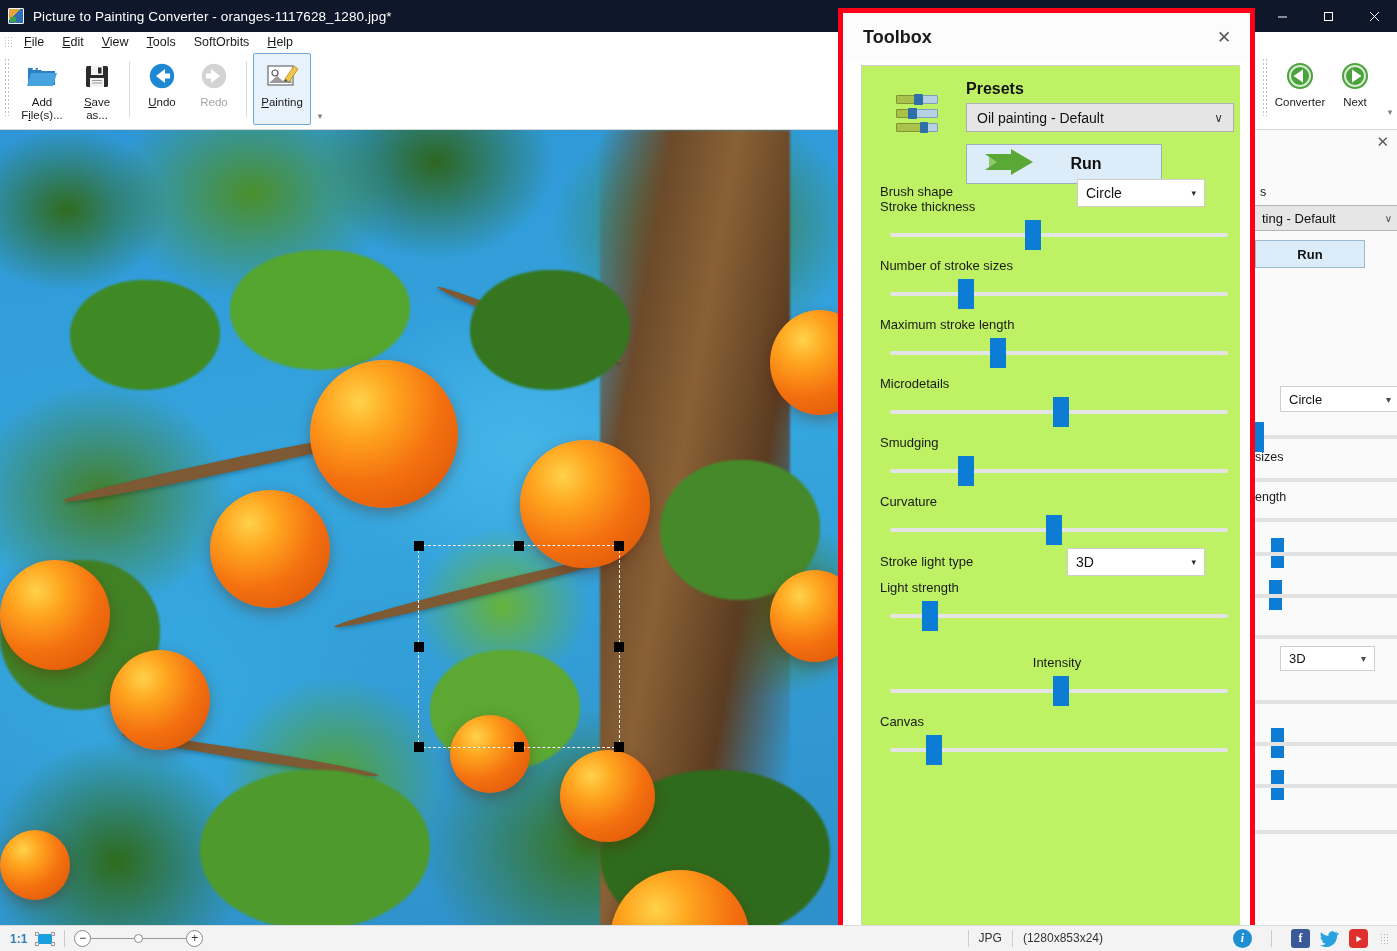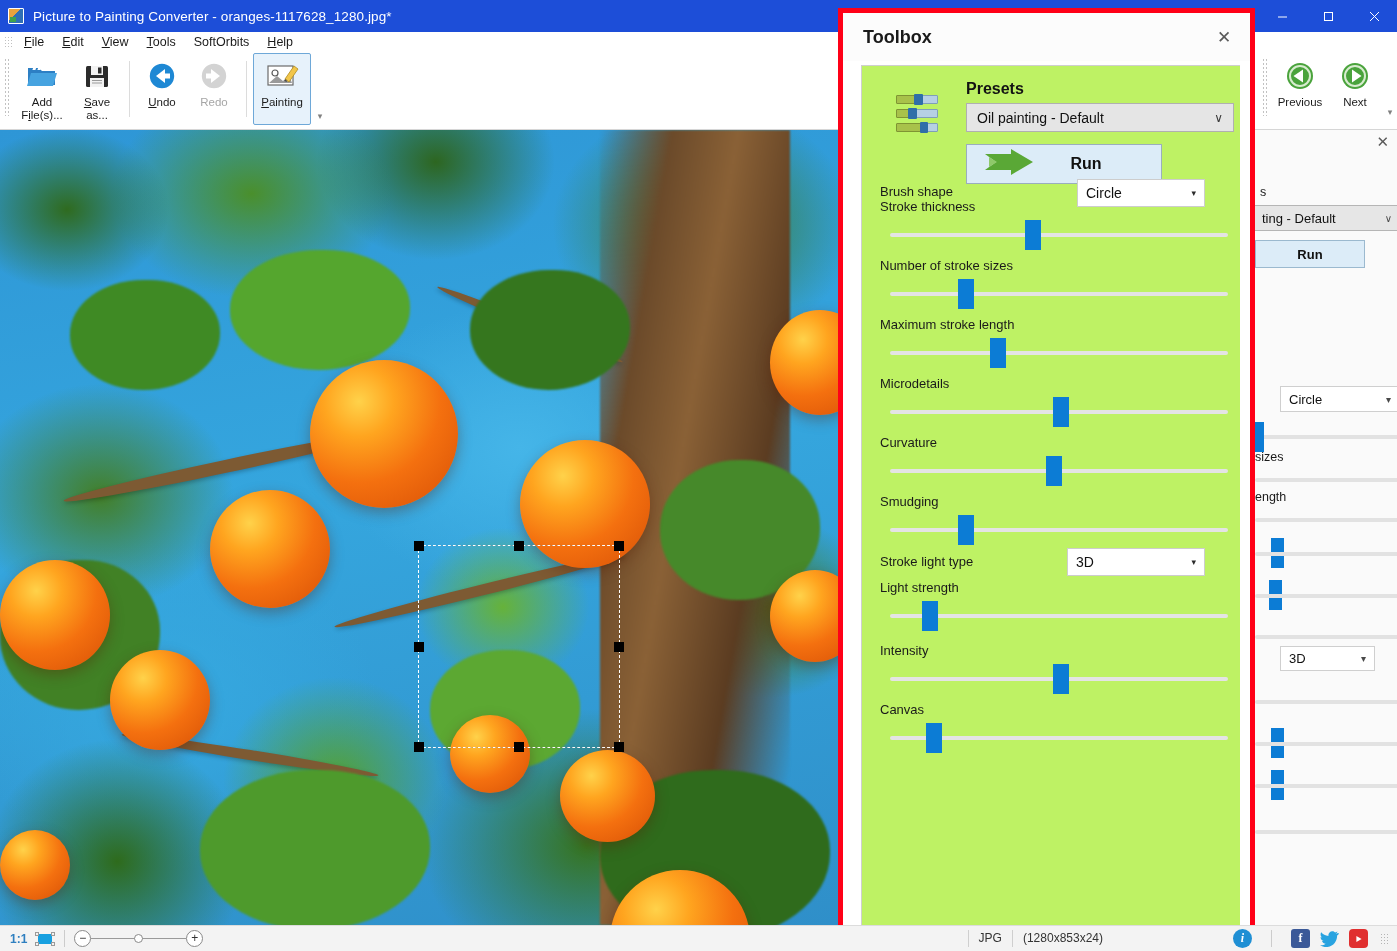"Picture to Painting Converter -" .titlebar { background: #1d4ed8 -> #0f172a }
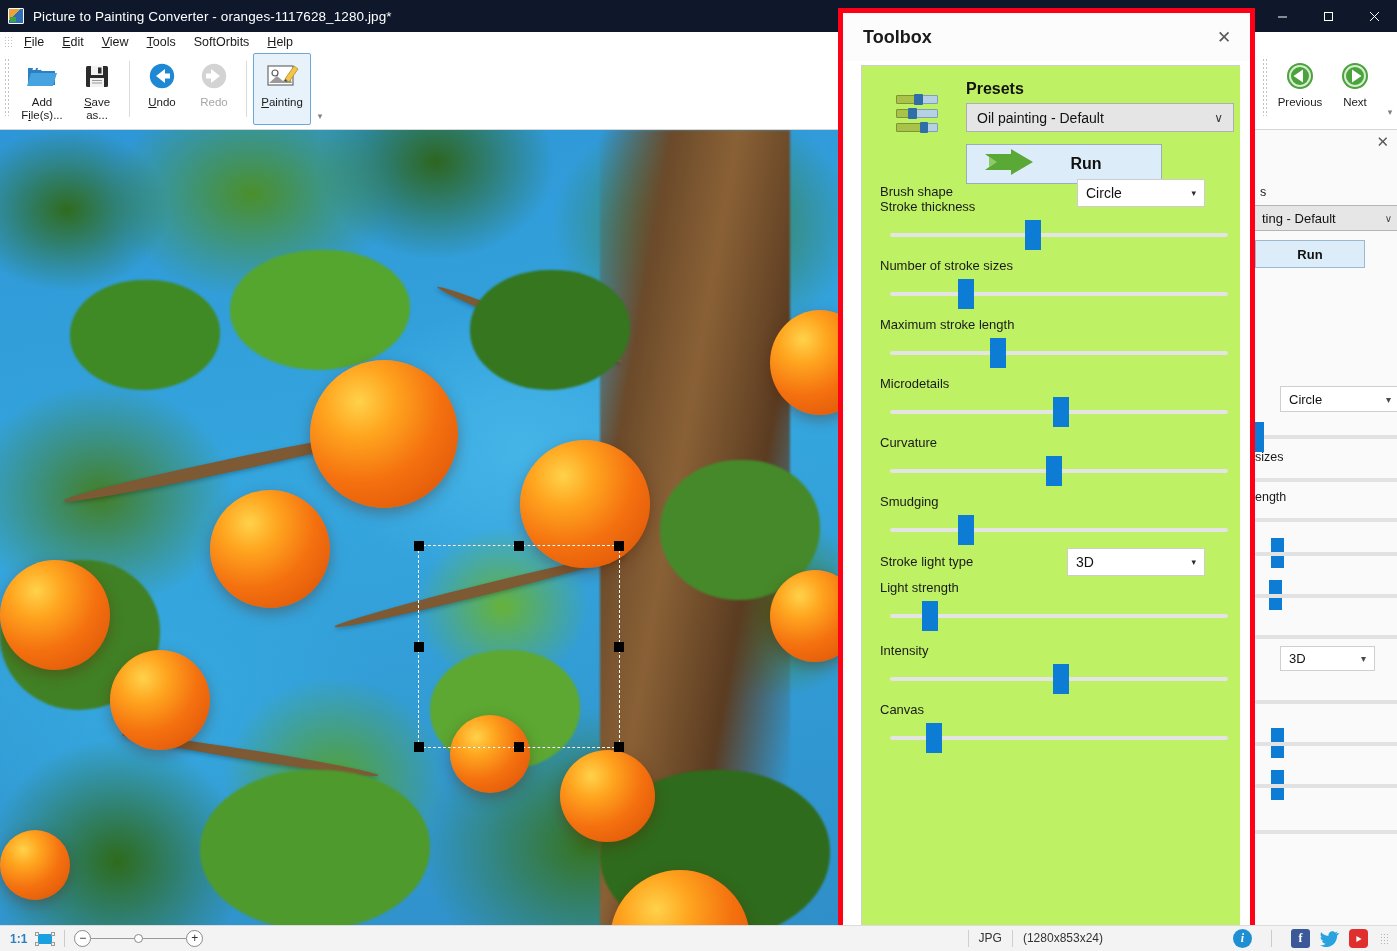"Previous" div.lbl { text: Previous -> Converter }
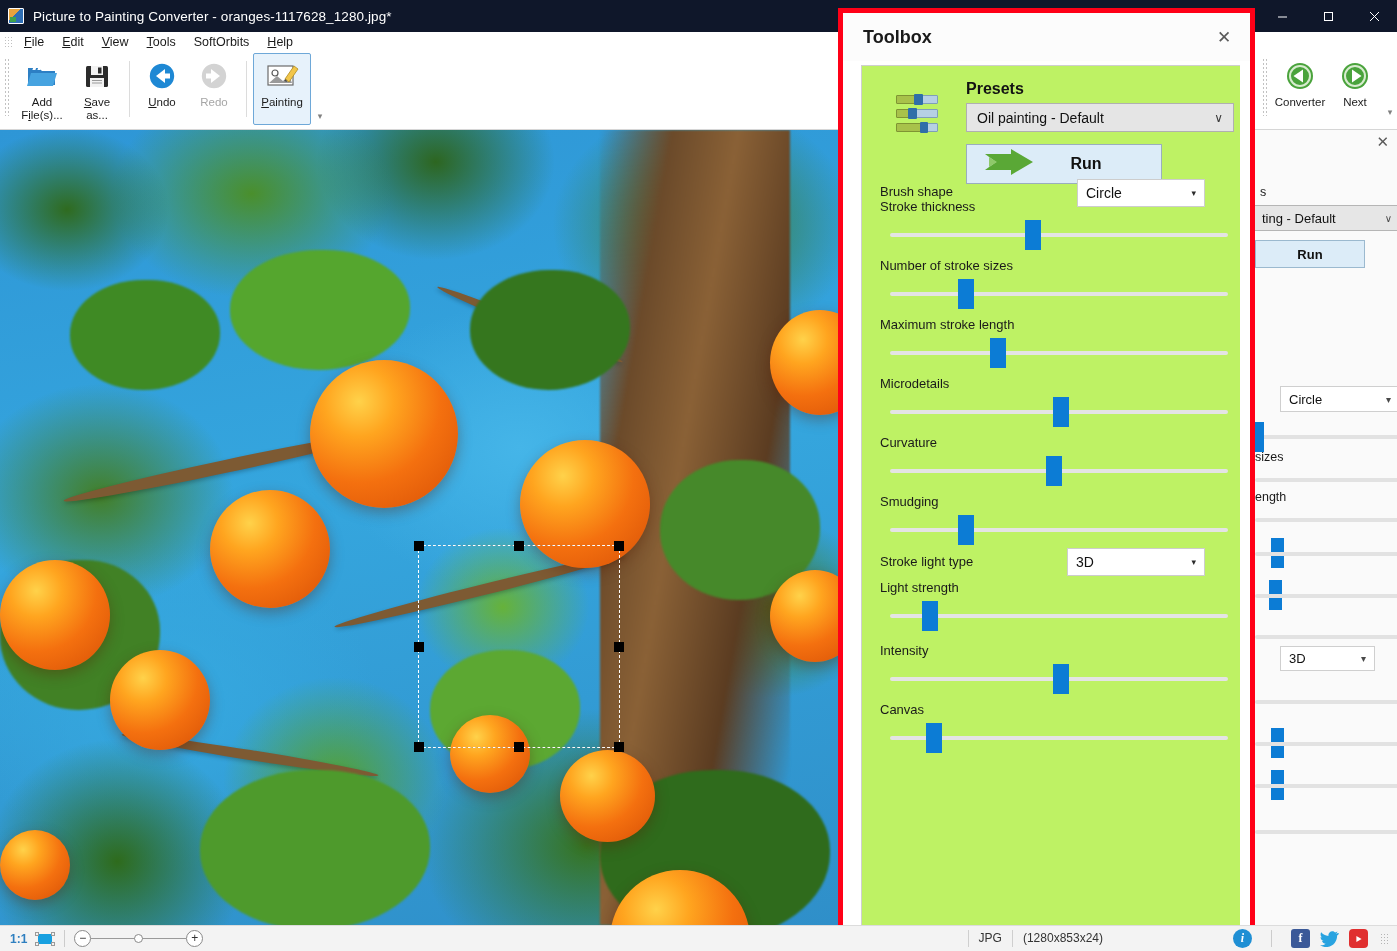"Curvature" div.ctl { order: before "Smudging" -> after "Smudging" }
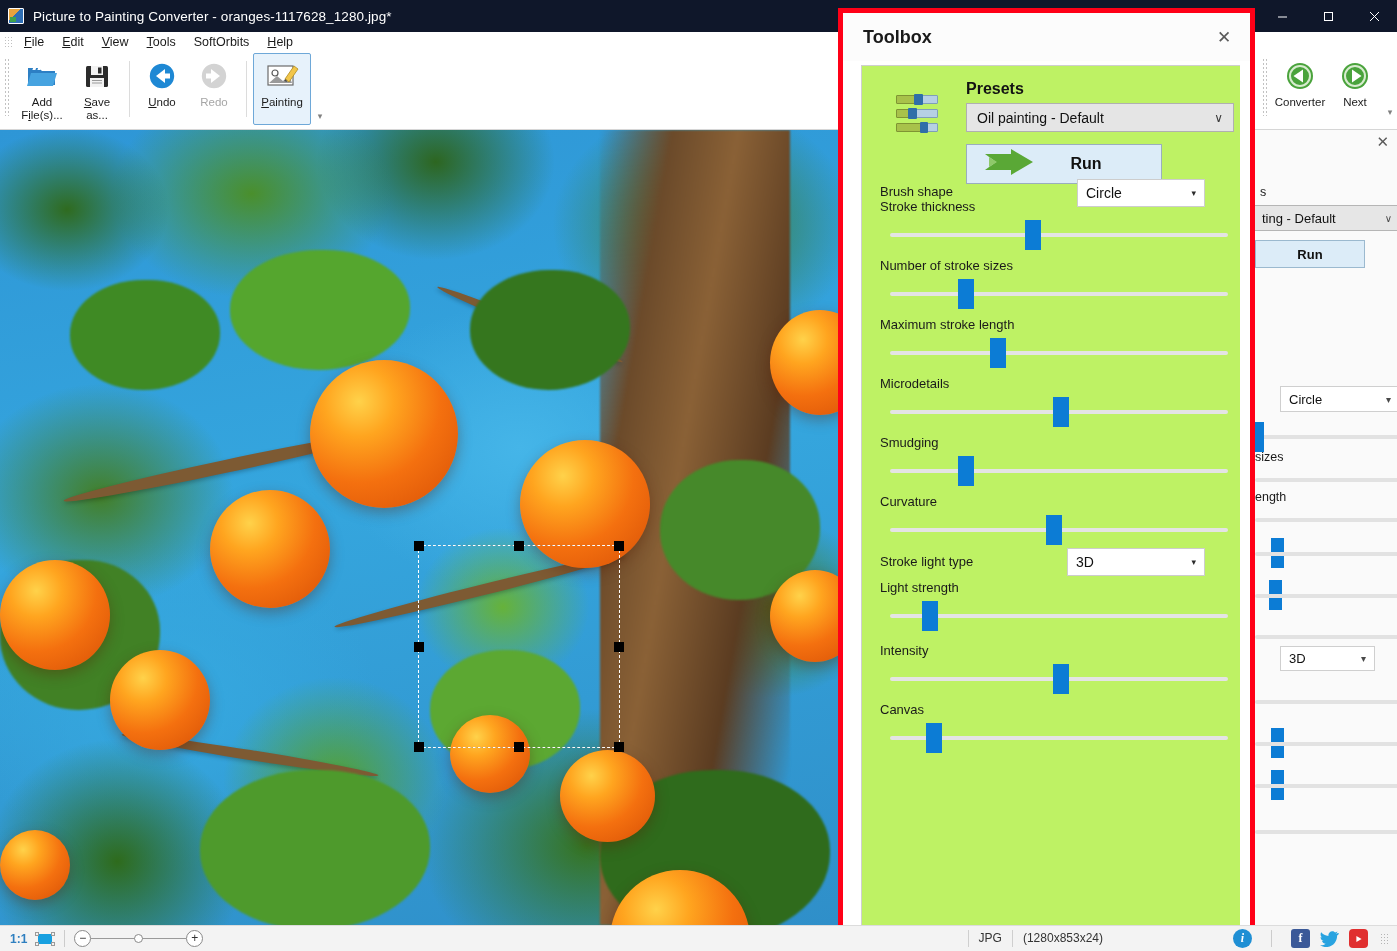"Intensity" div.ctl { margin-top: 12px -> 24px; text-align: none -> center }
